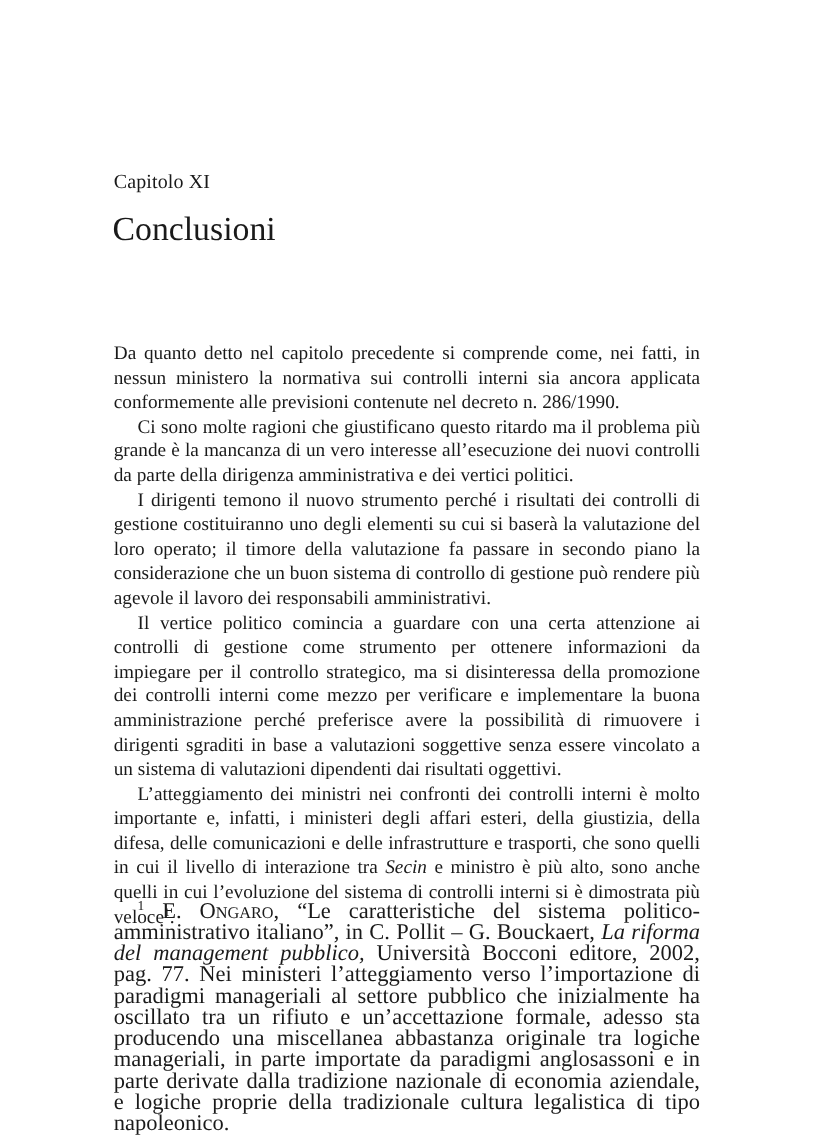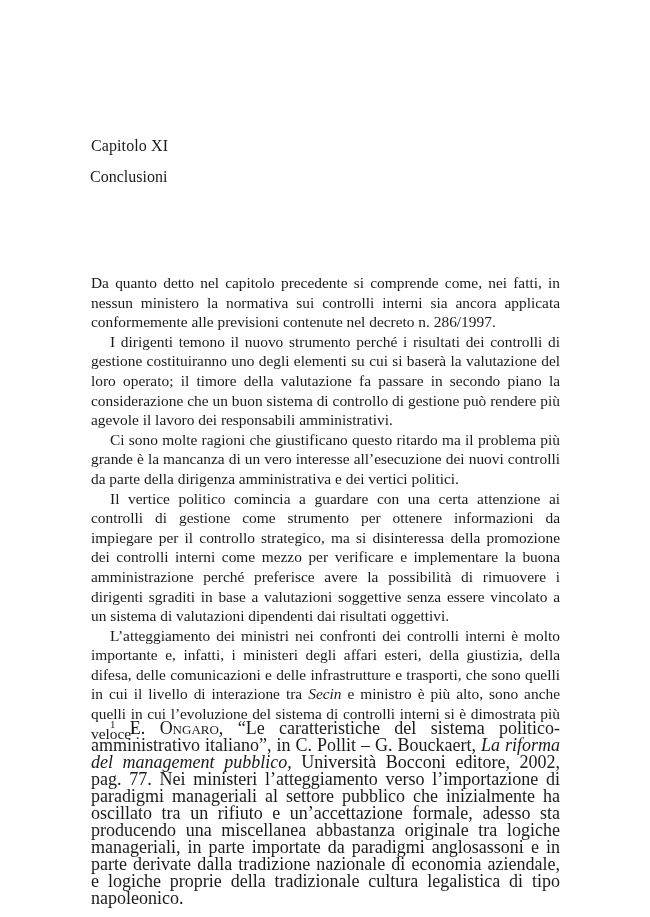"Conclusioni" .chapter-title { font-size: 16px -> 27px }
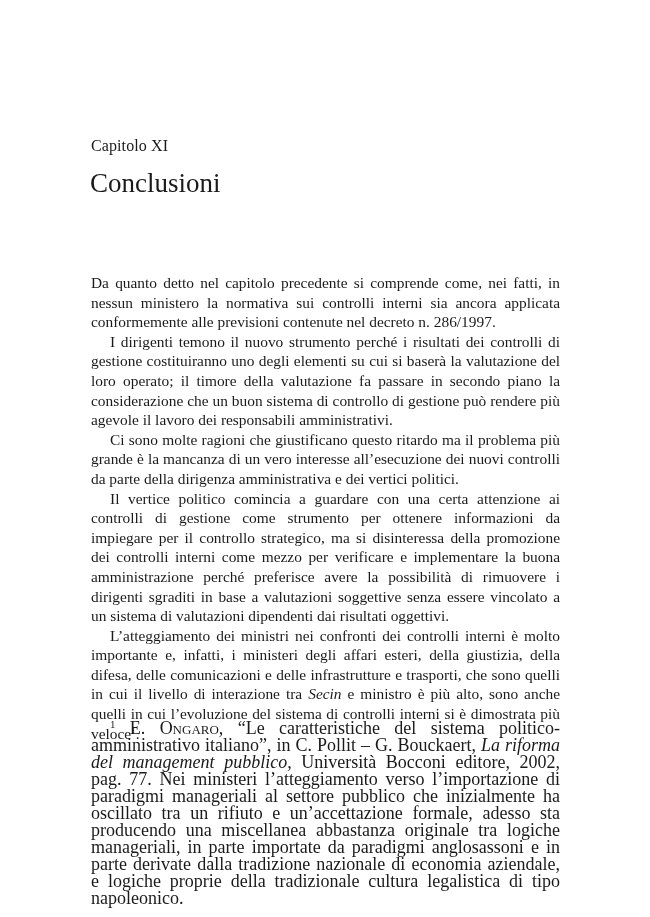"Da quanto detto nel capitolo" p { text: 286/1997 -> 286/1990 }
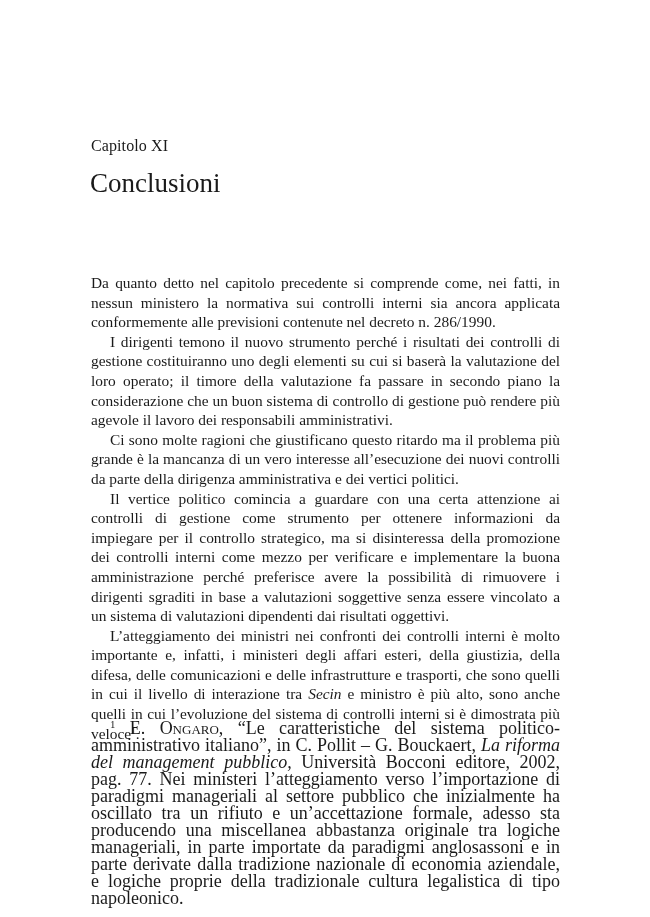"I dirigenti temono il nuovo" p.indent { order: before "Ci sono molte ragioni che" -> after "Ci sono molte ragioni che" }
